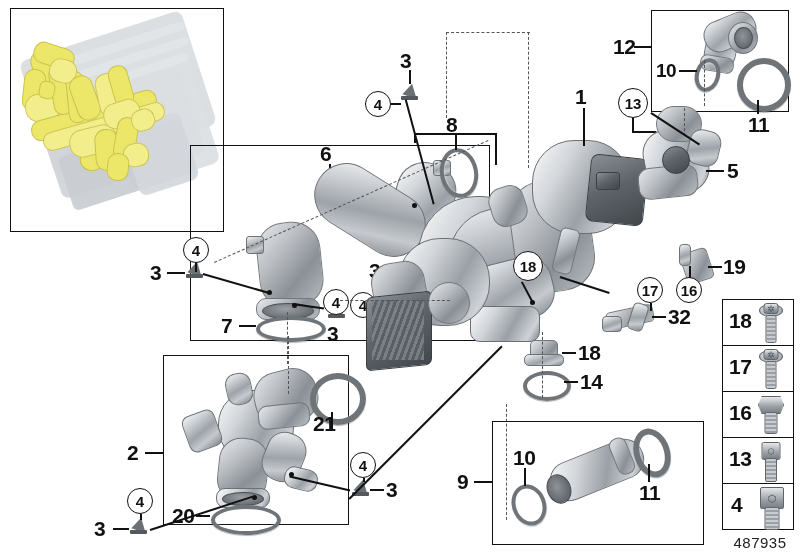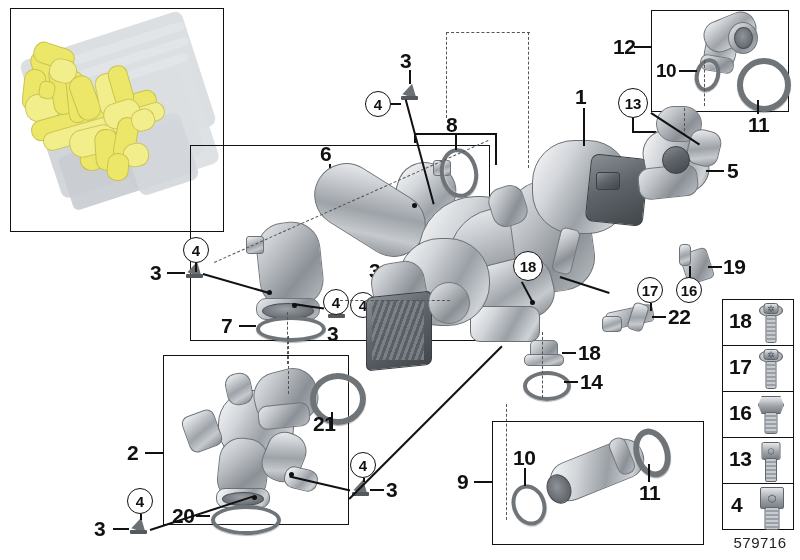"22" div.num { text: 22 -> 32 }
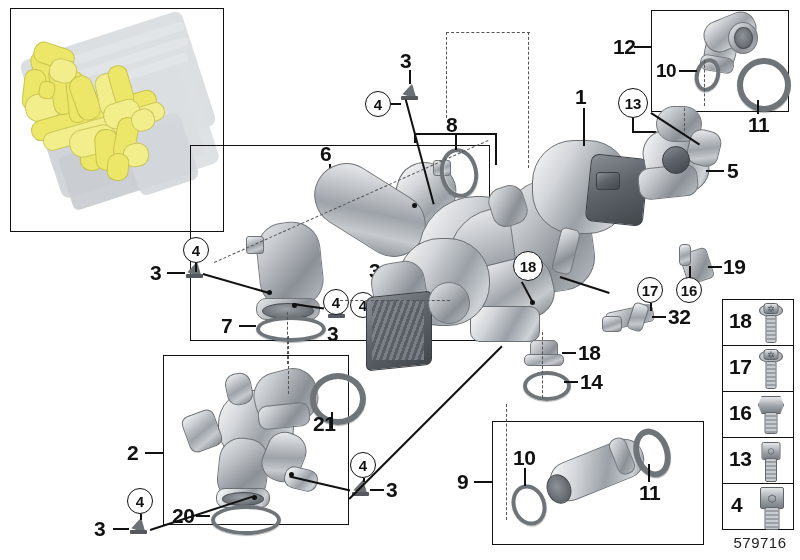"579716" div { text: 579716 -> 487935 }
